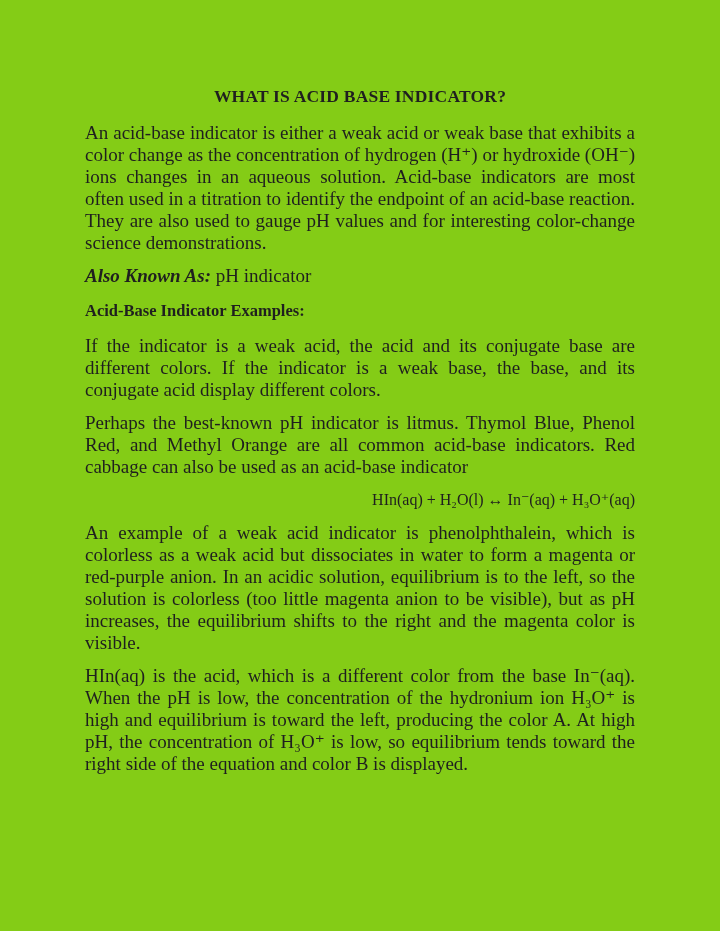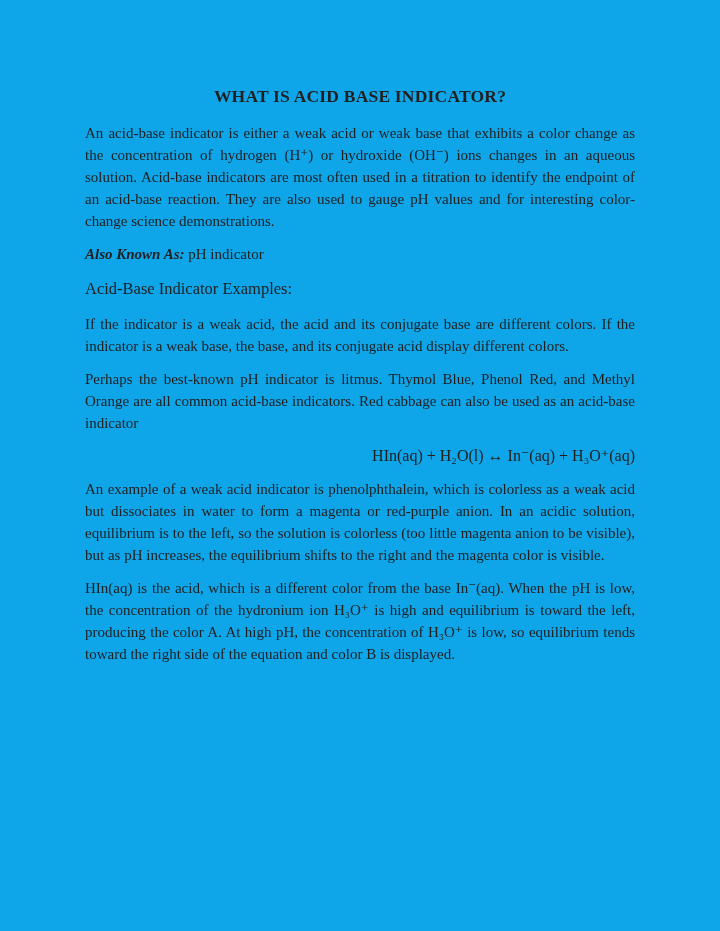"WHAT IS ACID BASE INDICATOR?" .page { background: #0ea5e9 -> #84cc16 }
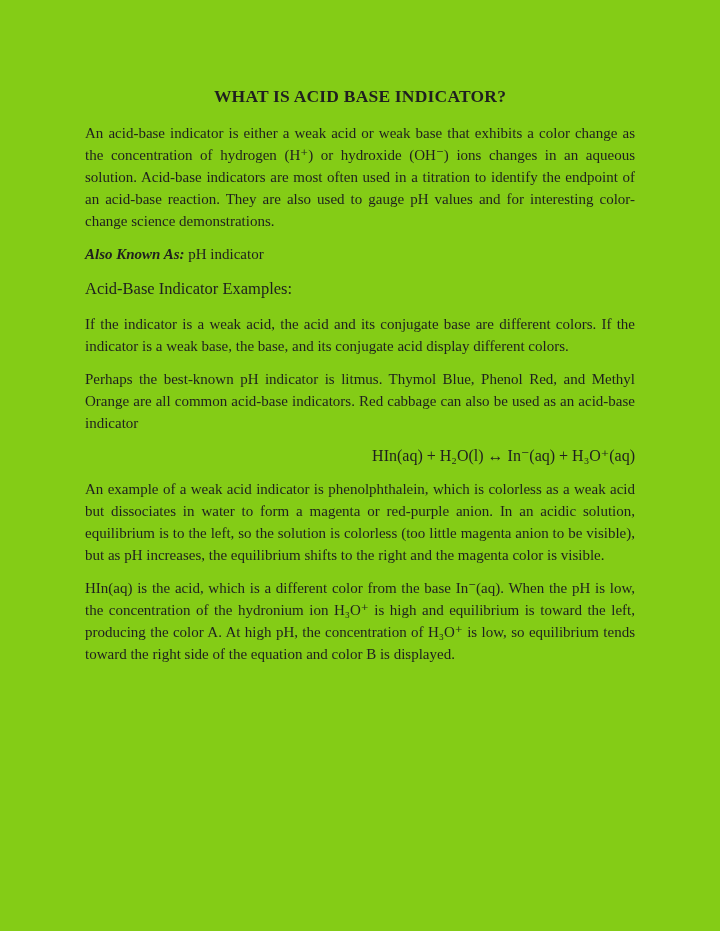"An acid-base indicator is either" p.body-par { font-size: 15px -> 19px }
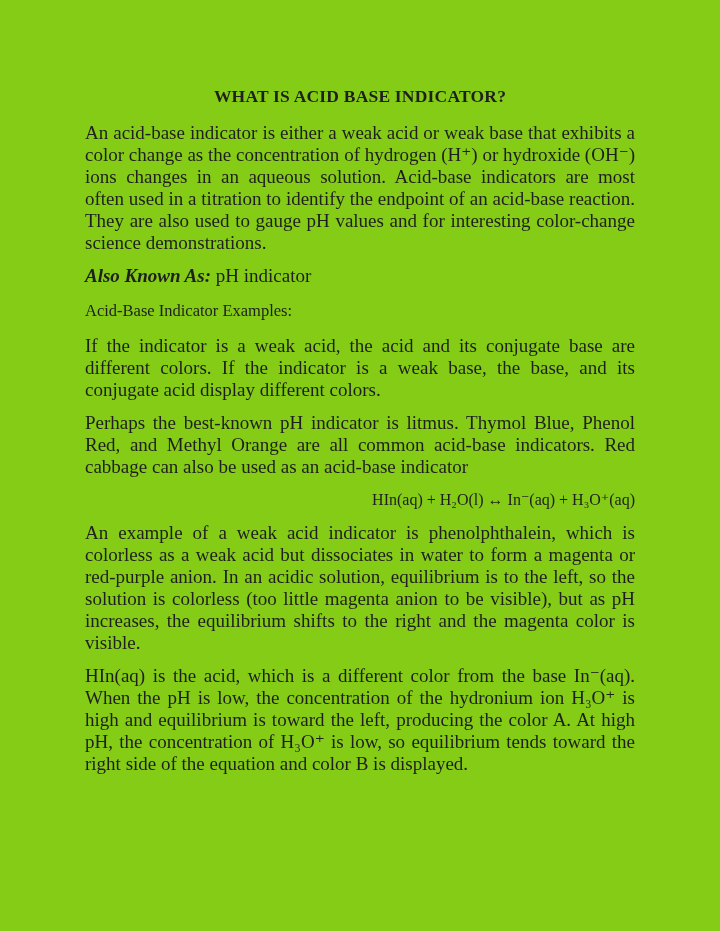"Acid-Base Indicator Examples:" h2.sub-heading { font-weight: normal -> bold }
